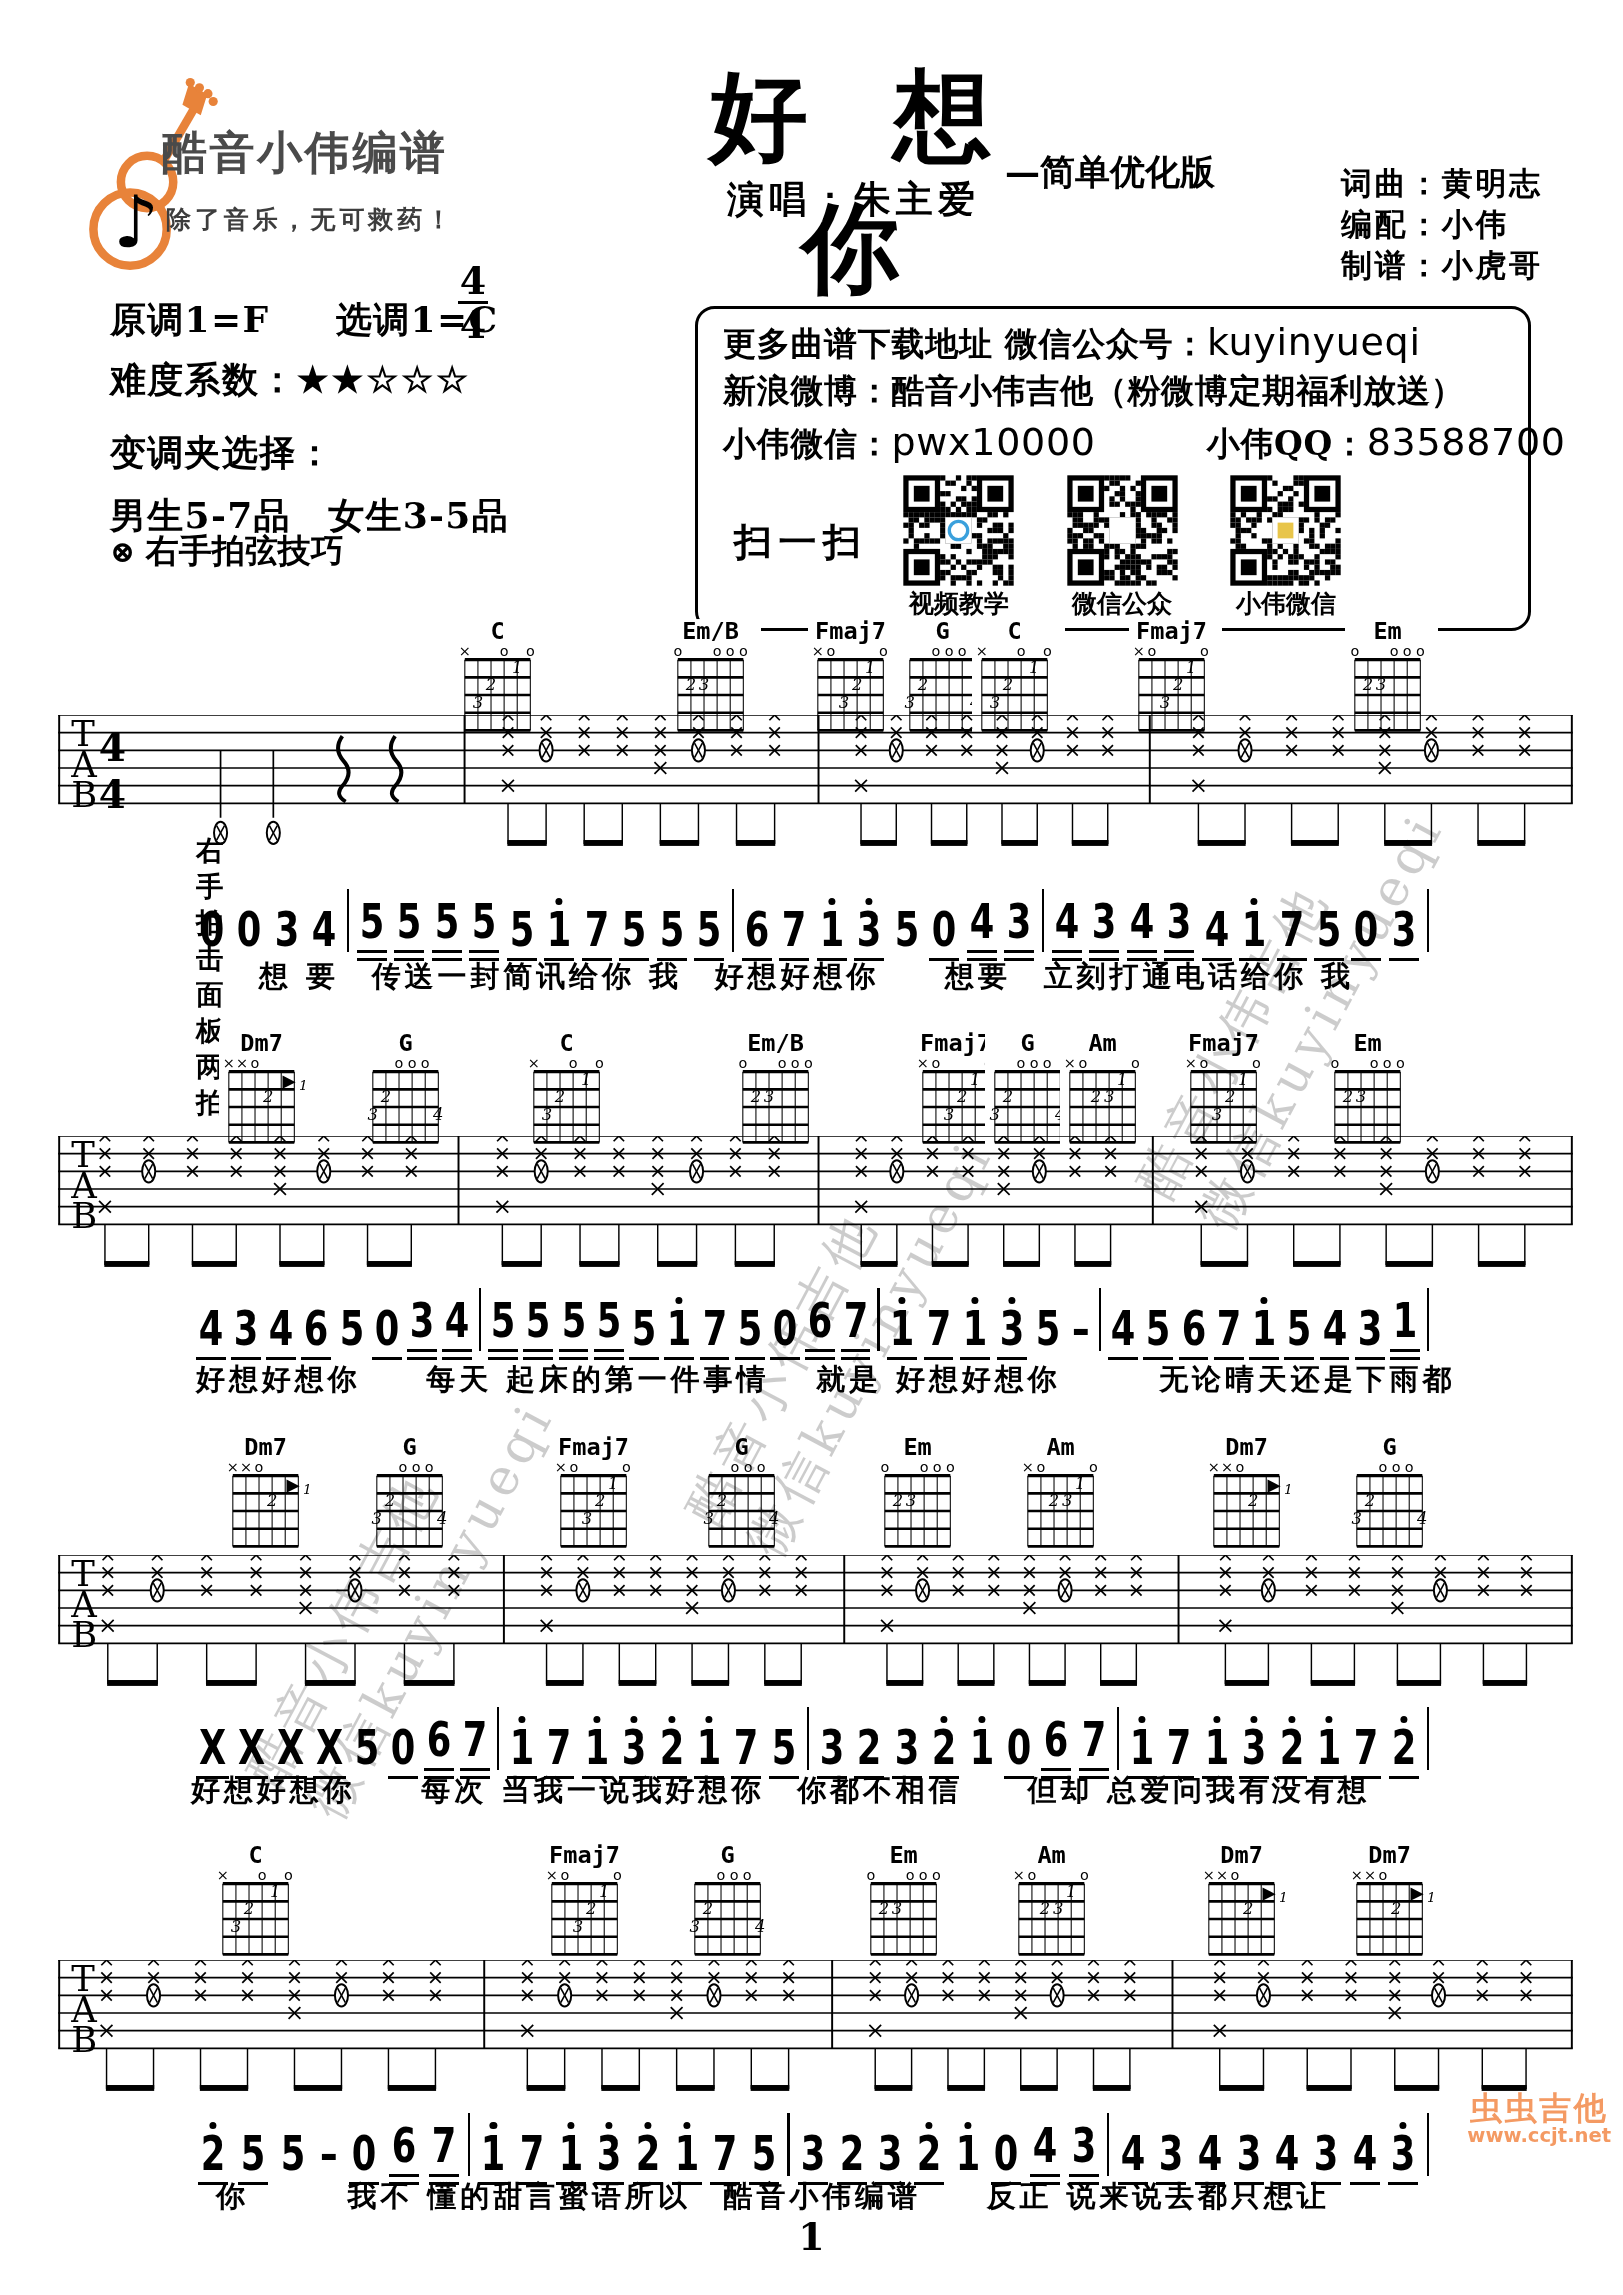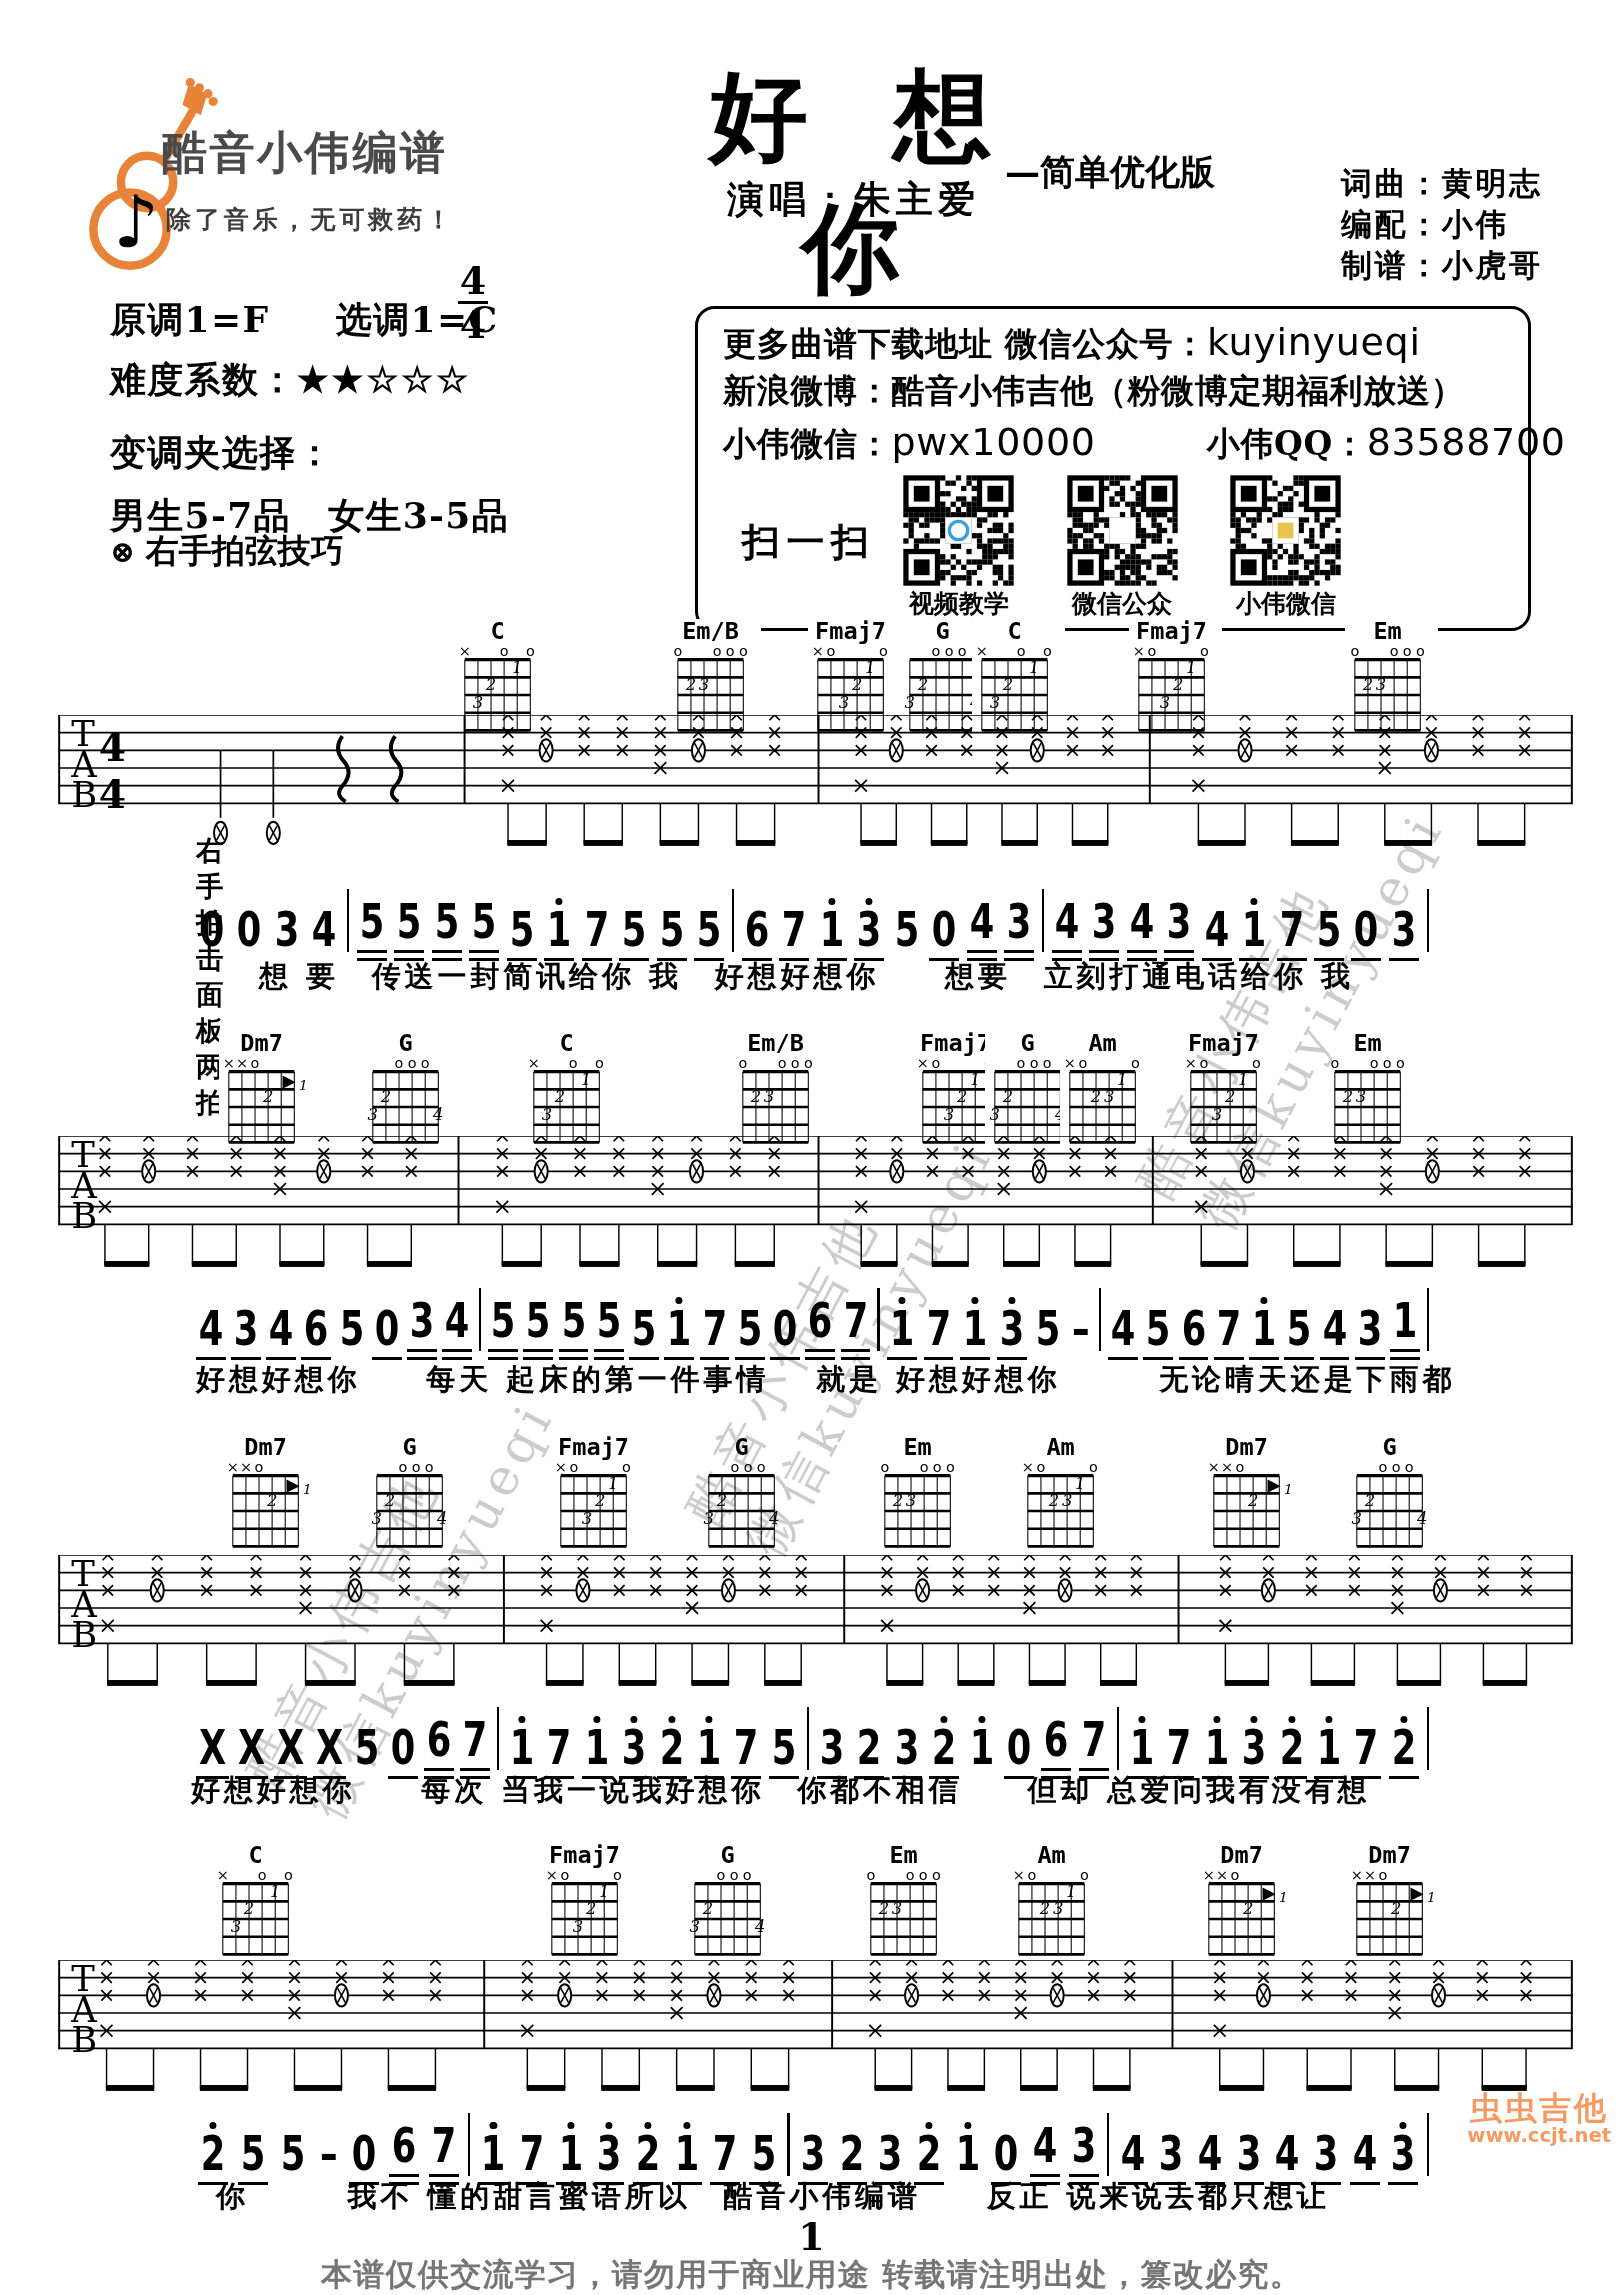"扫一扫" #cb-scan { margin-left: 8px -> none }
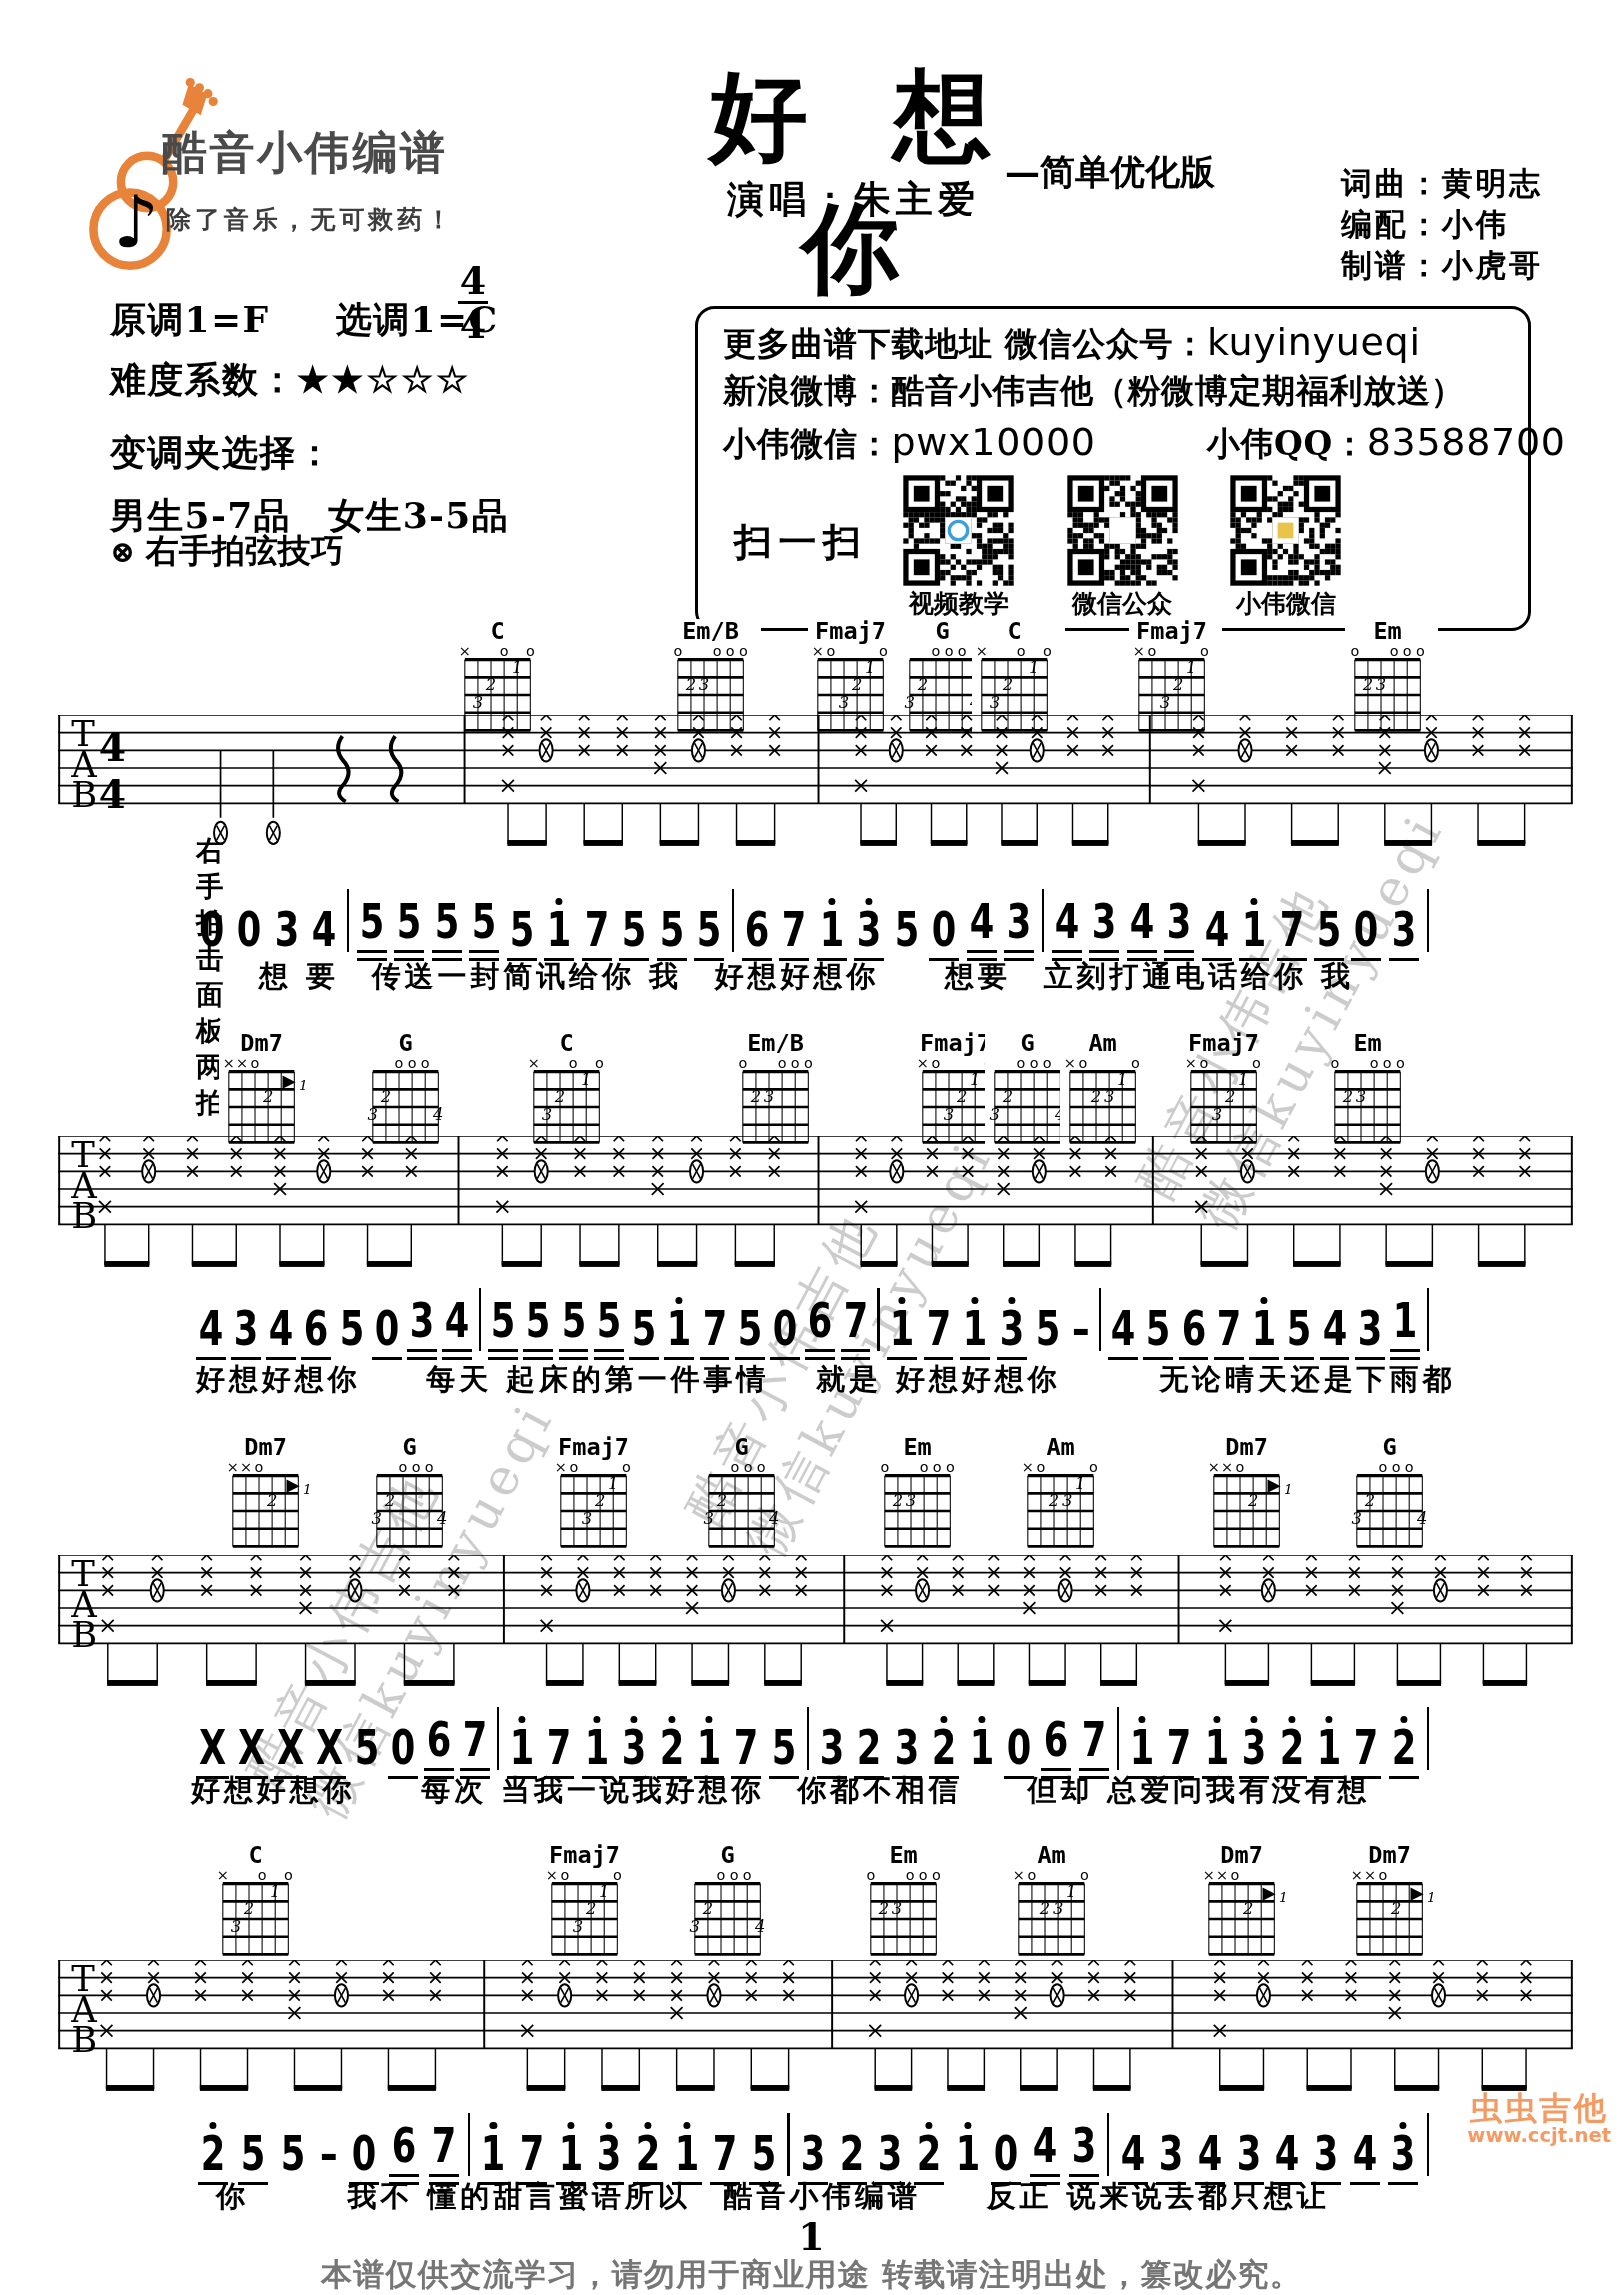"本谱仅供交流学习，请勿用于商业用途 转载请注明出处，篡改必究。" div.abs { html: <div>本谱仅供交流学习，请勿用于商业用途 转载请注明出处，篡改必究。</div> -> none }
